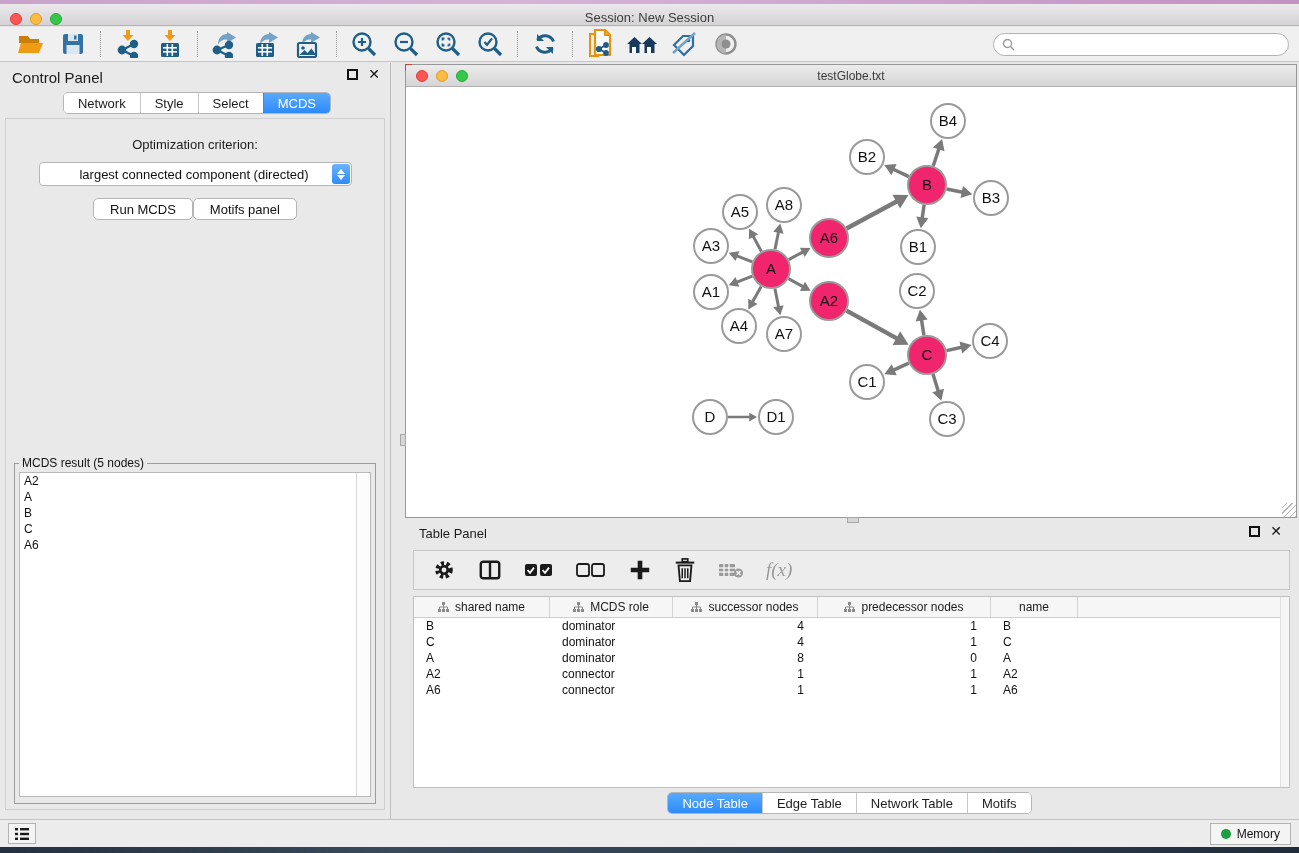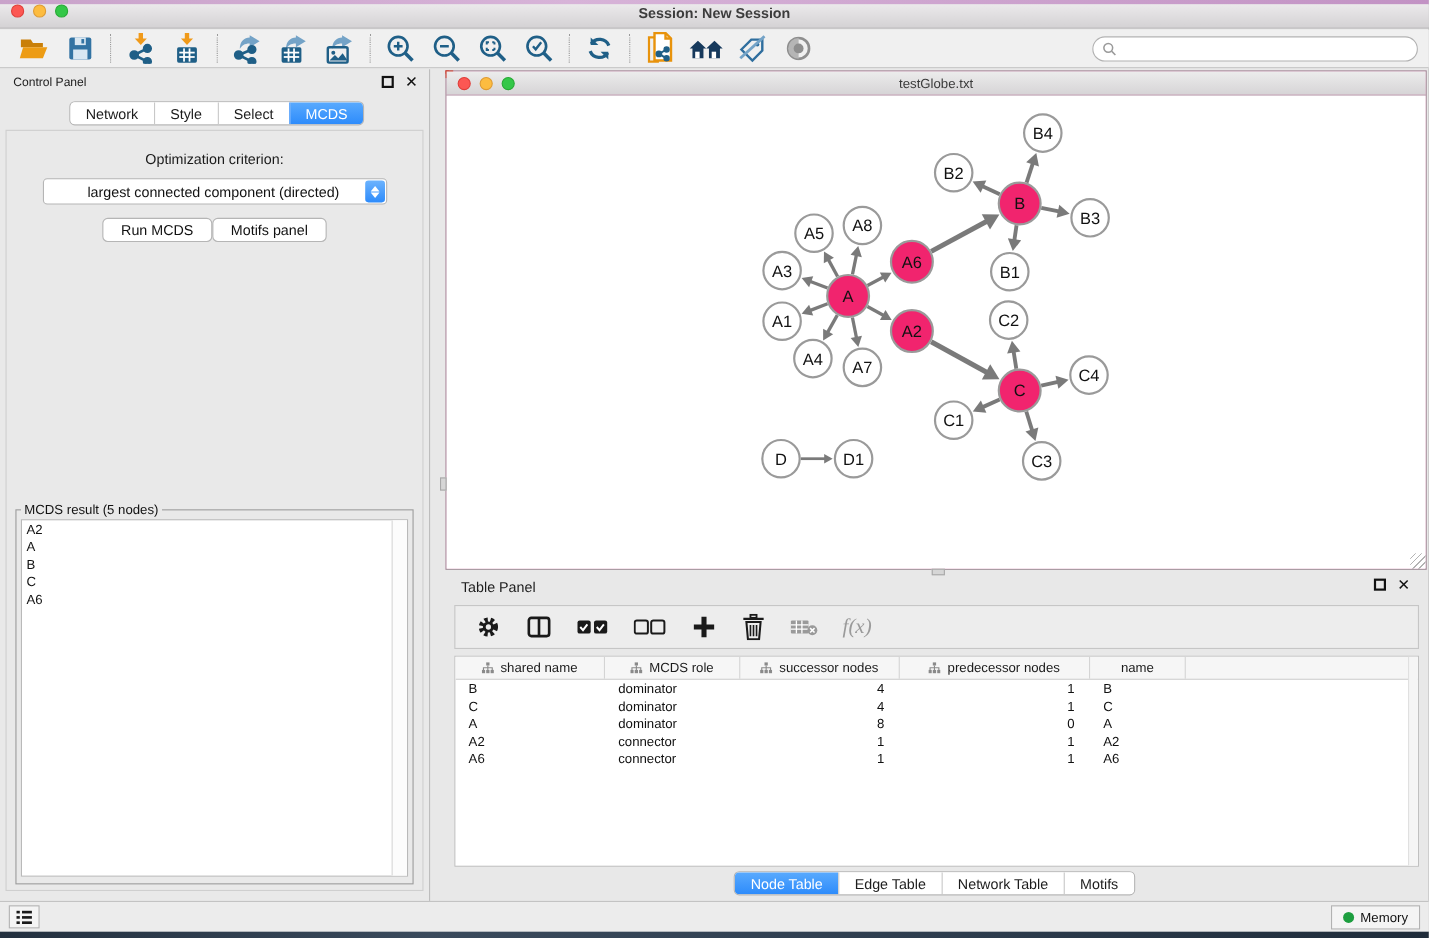"Session: New Session" .titlebar { align-items: flex-start -> flex-end; font-weight: bold -> none }
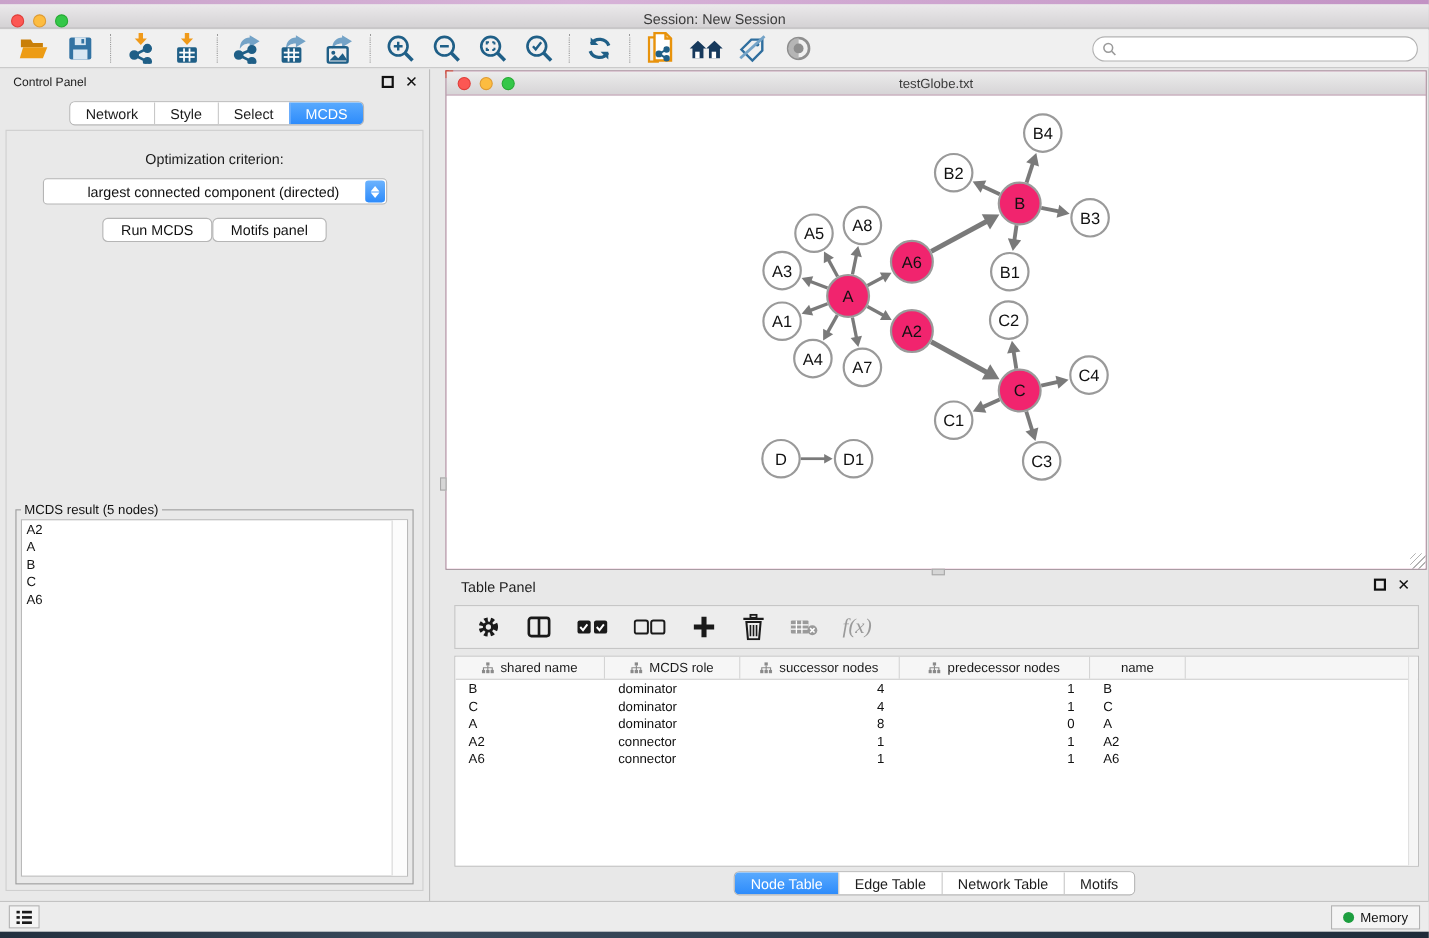"Control Panel" .cp-header { font-size: 11px -> 15px }
